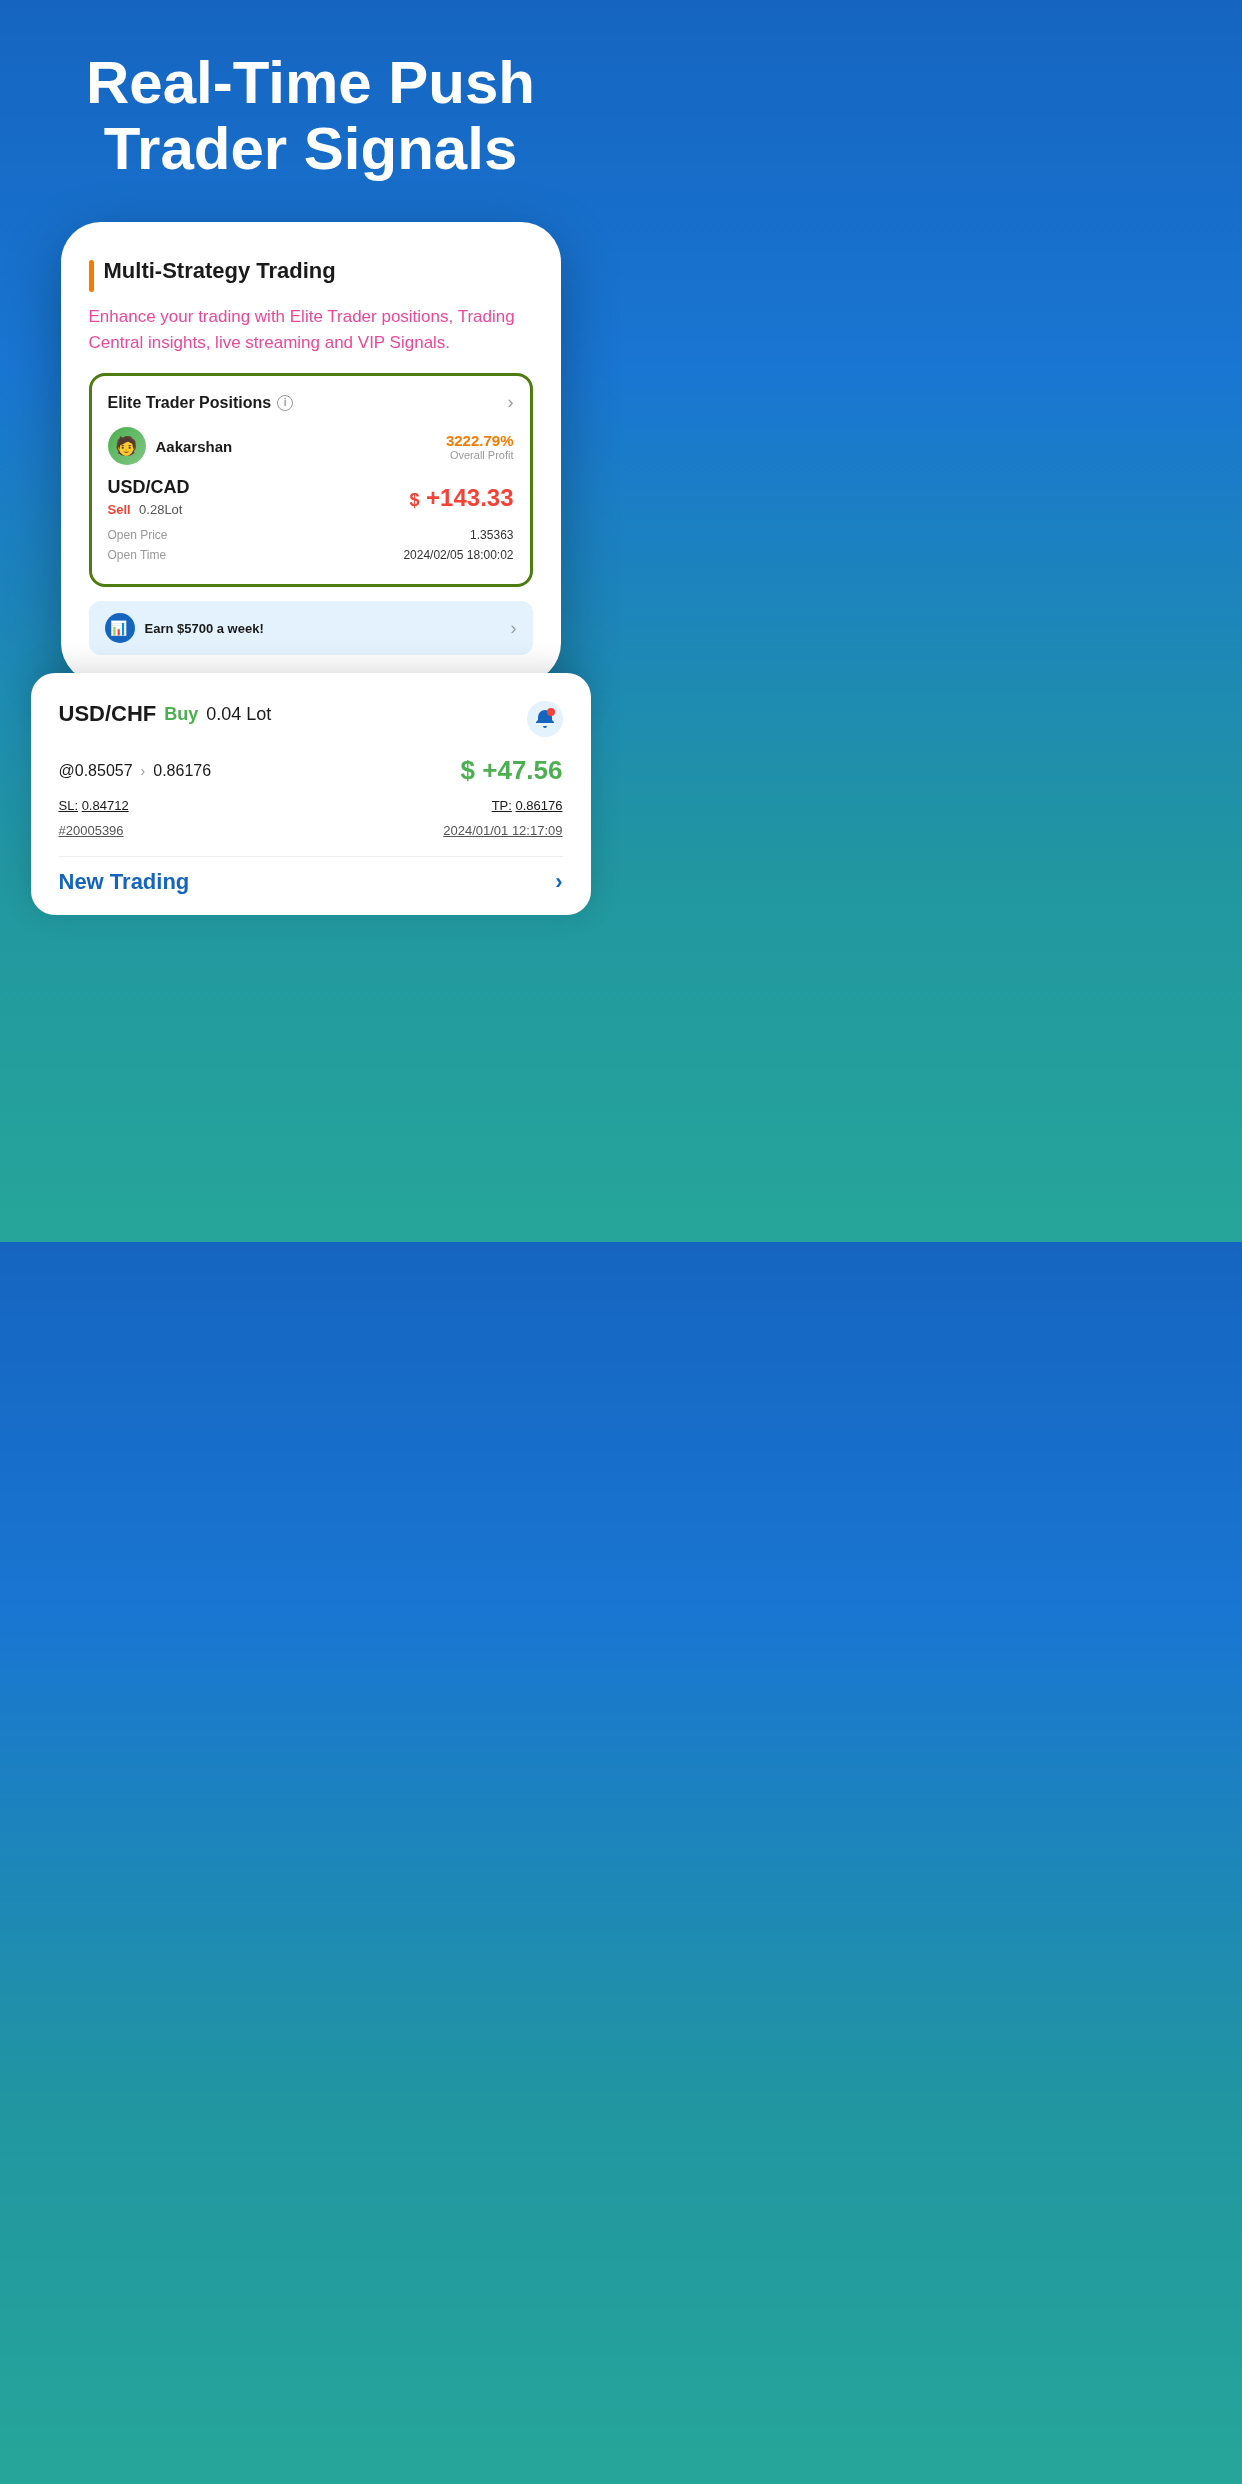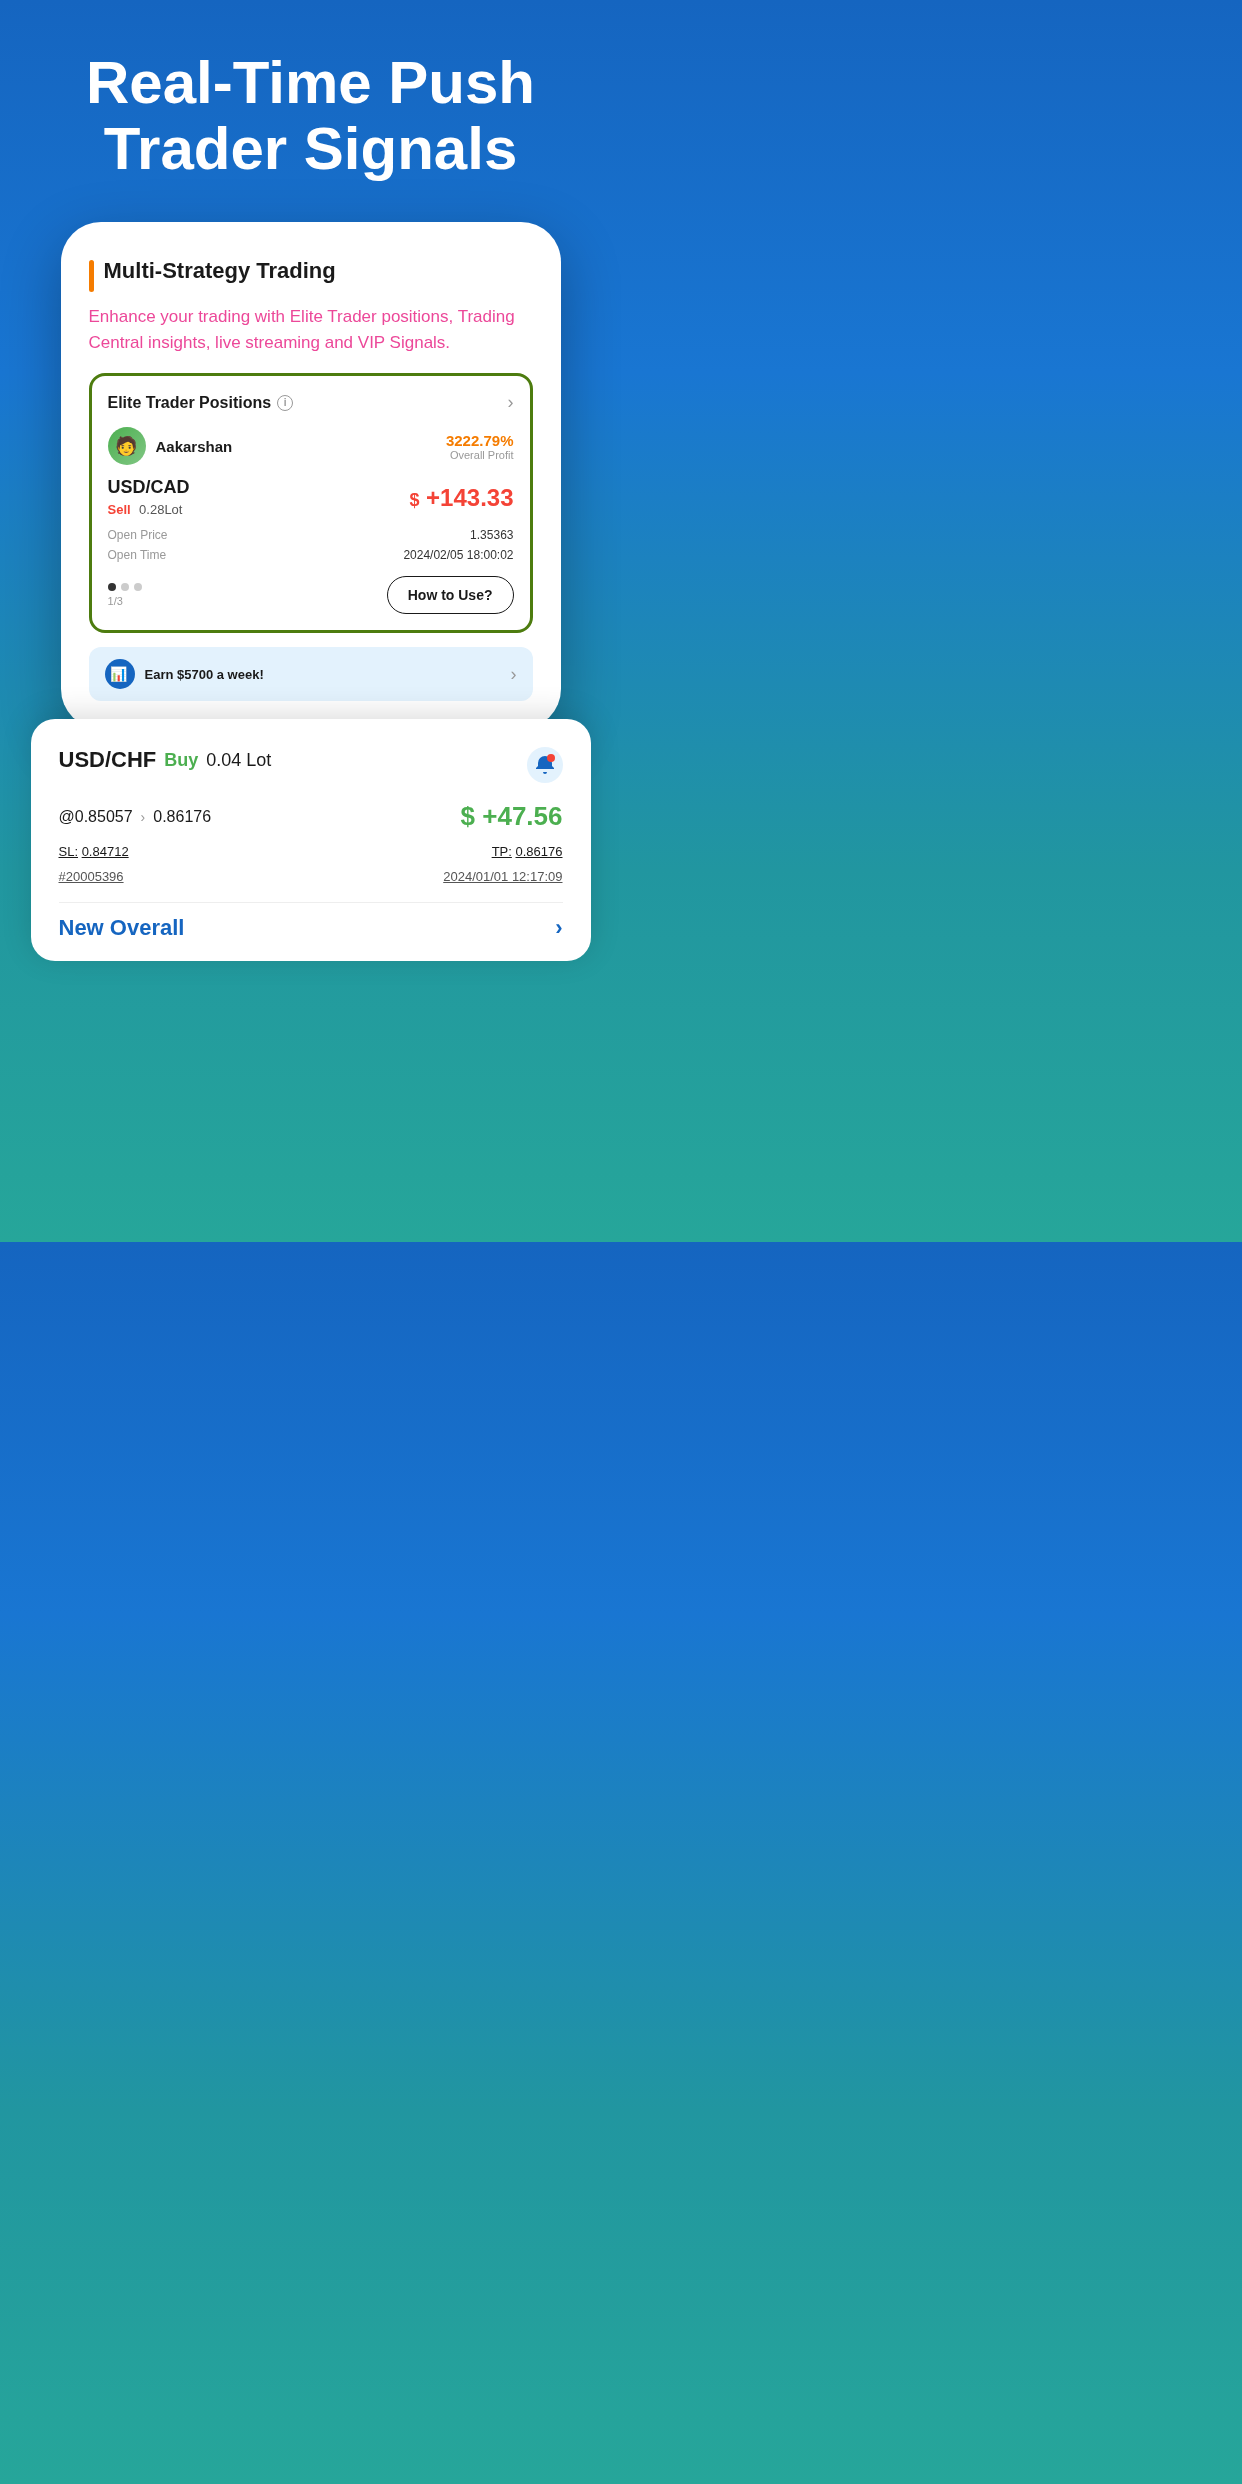"1/3" div.card-footer { html: <div> <div> <div> <div></div> <div></div> <div></div> </div> <span> <span>1</span>/<span>3</span> </span> </div> <button>How to Use?</button> </div> -> none }
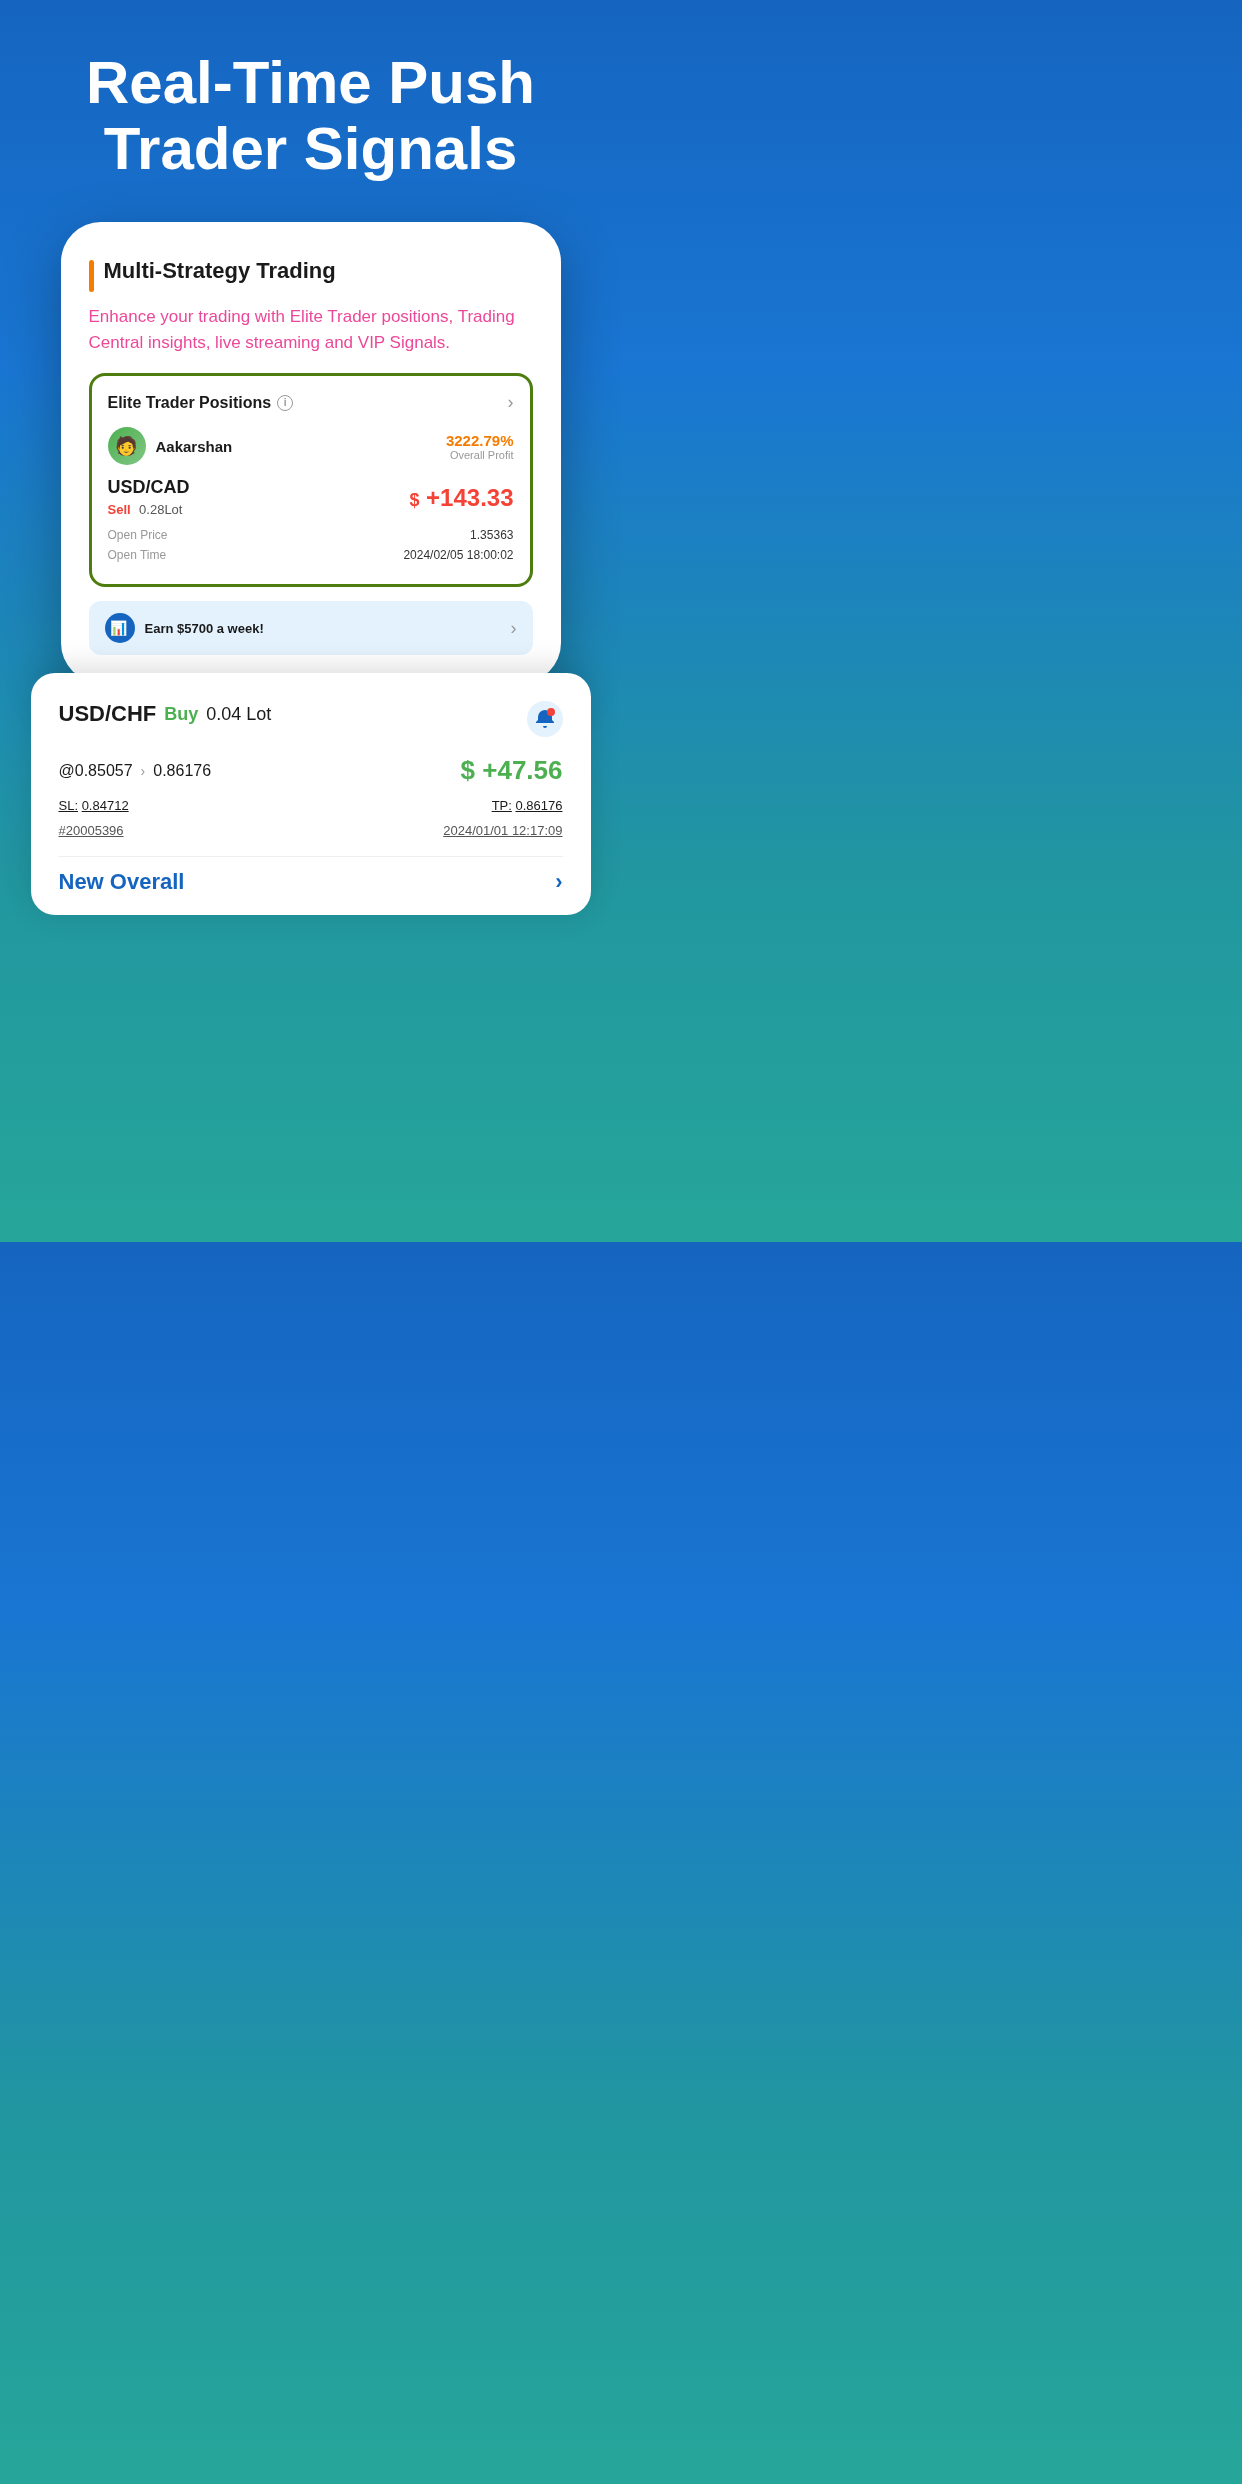"New Overall" span.new-position-label { text: Overall -> Trading }
